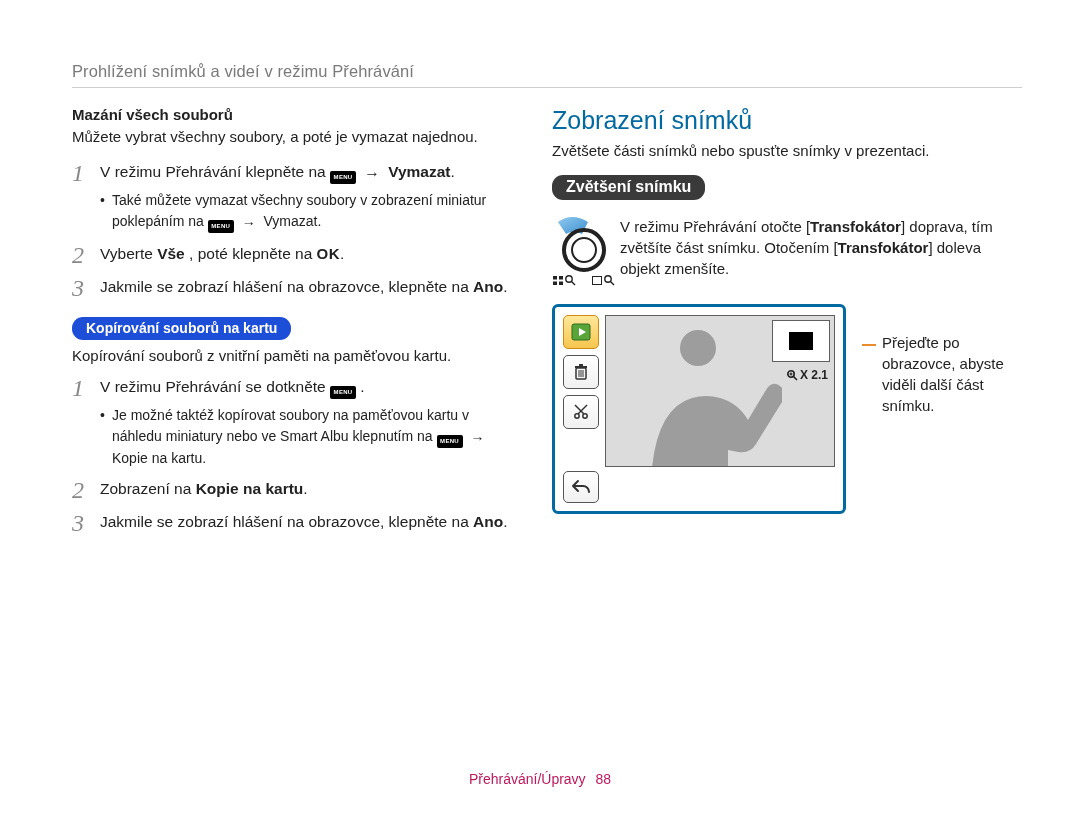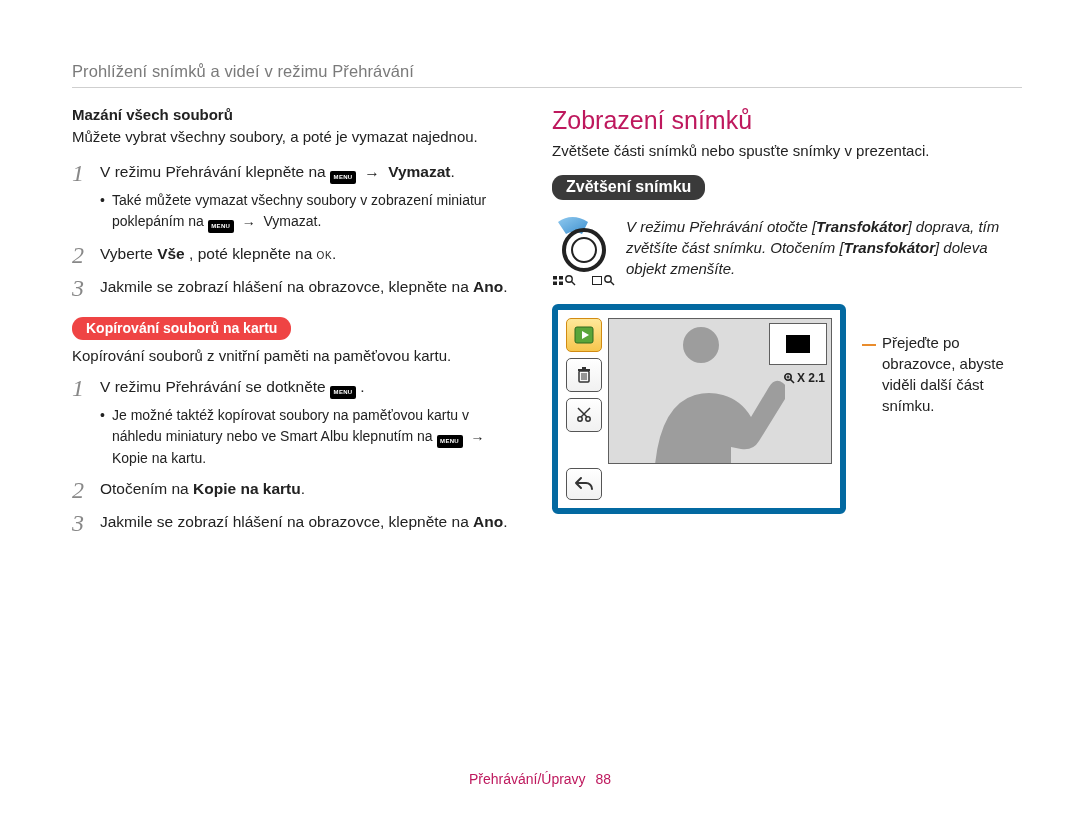"Zobrazení snímků" .h-page { color: #be185d -> #0369a1 }
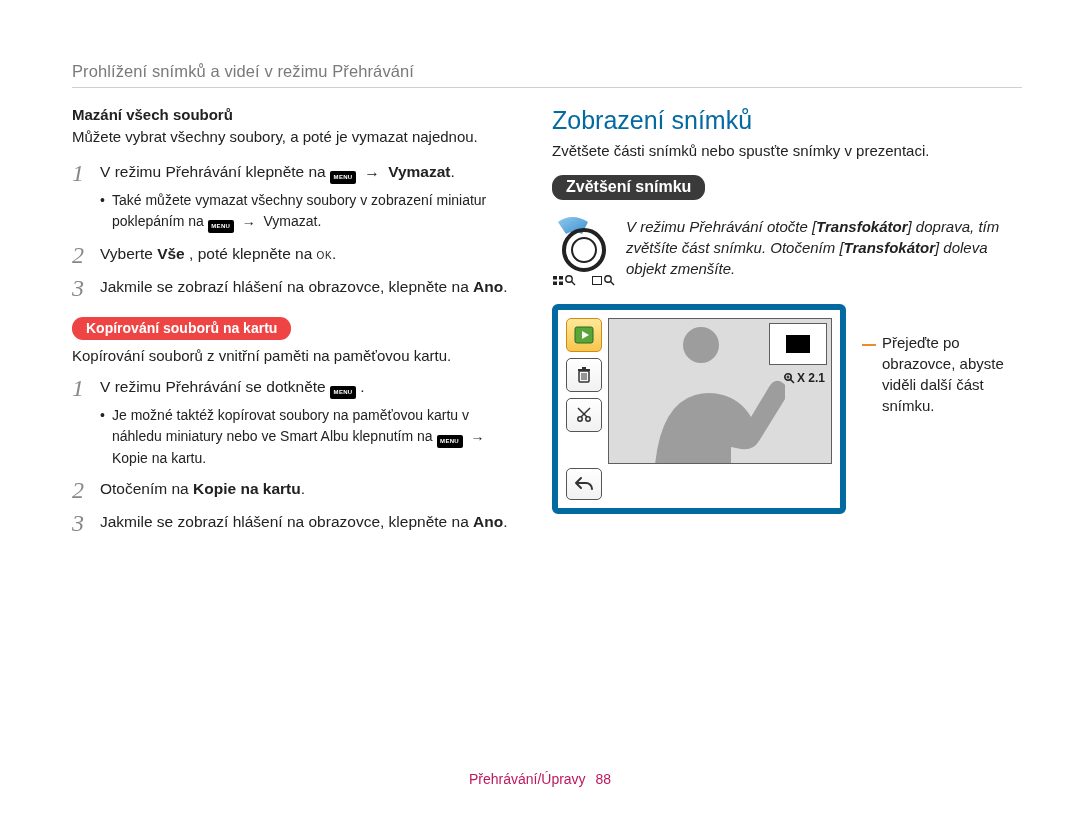"V režimu Přehrávání otočte" .zoom-row { font-style: italic -> none; gap: 10px -> 4px }
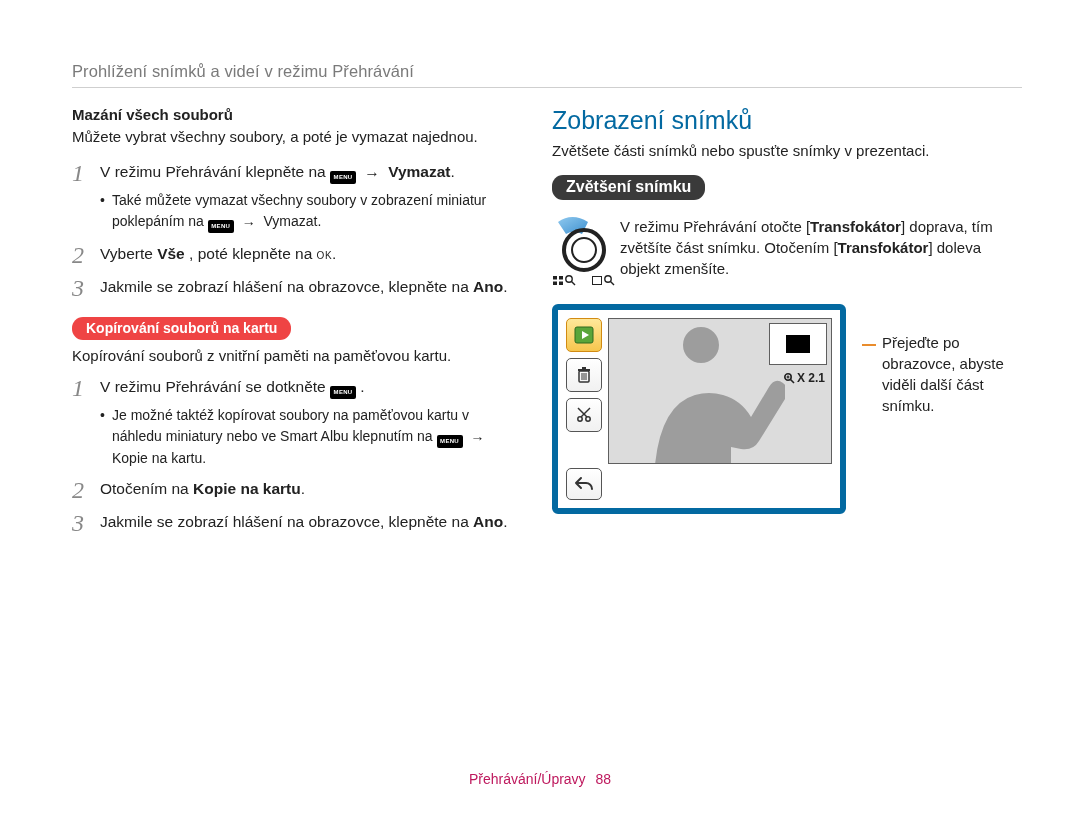"OK" .ok-icon { font-size: 10px -> 15px; font-weight: normal -> bold }
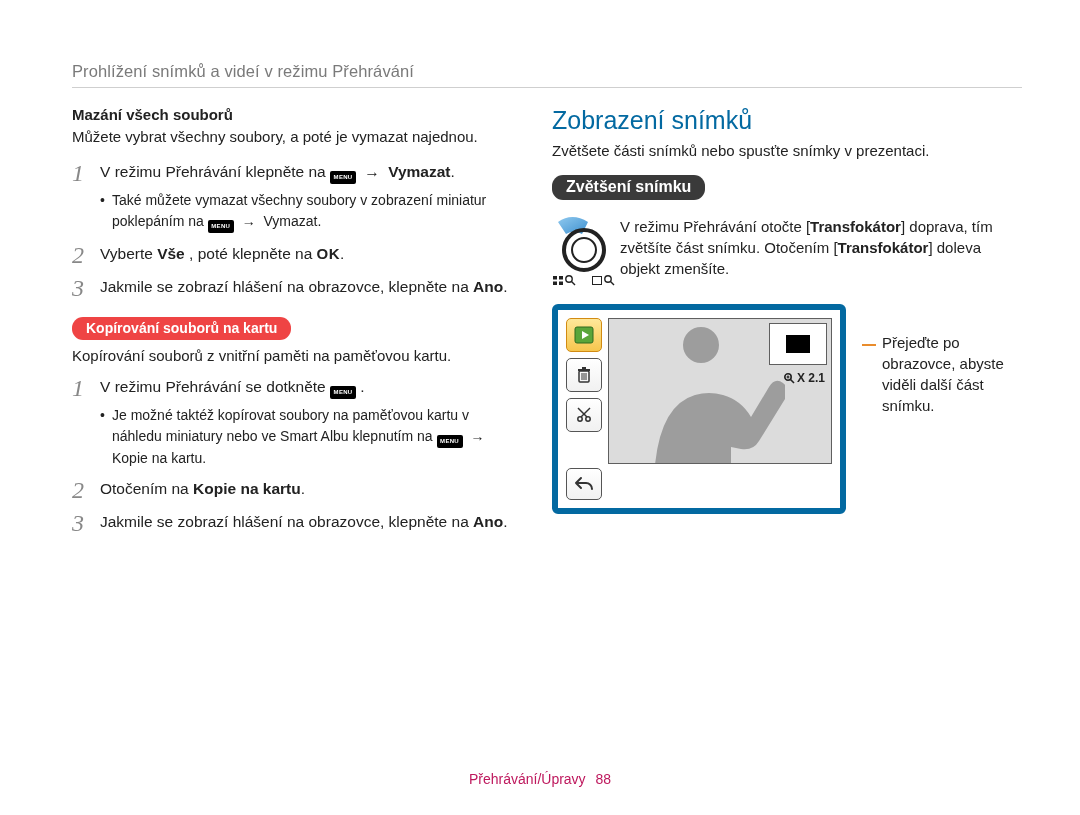"Kopírování souborů na kartu" .pill { background: #ef4444 -> #1d4ed8 }
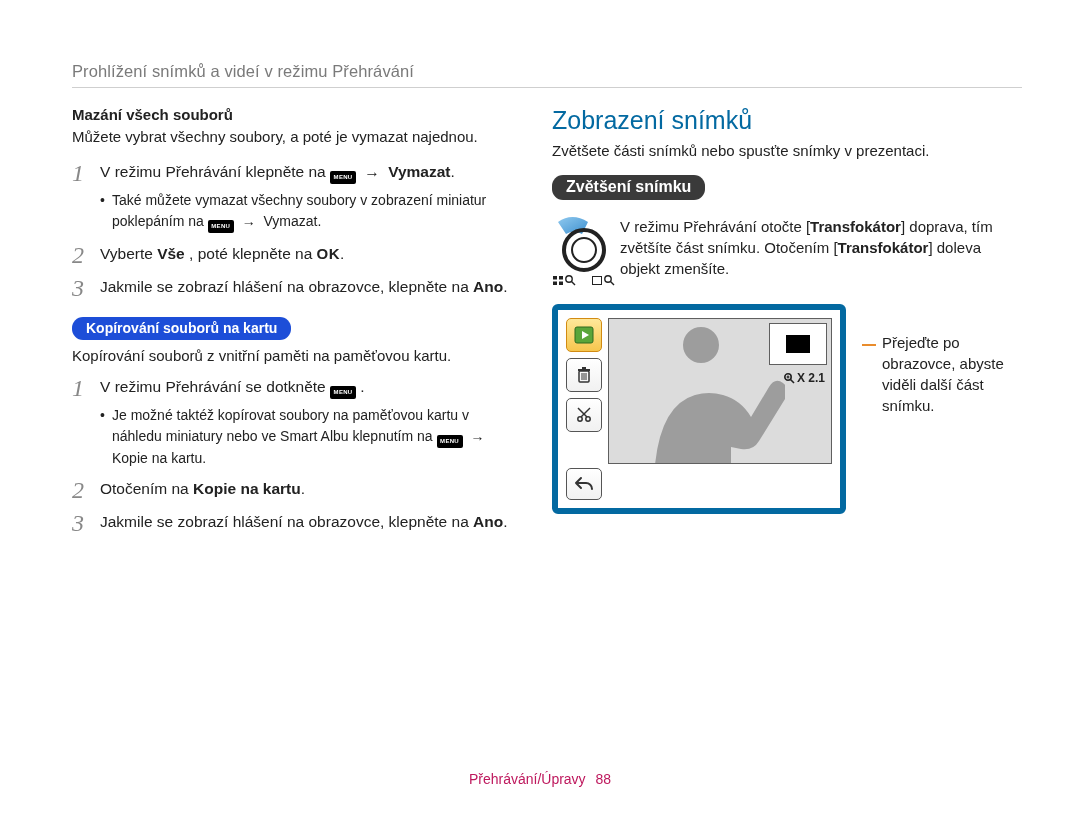"X 2.1" .preview { border: 6px solid #0369a1 -> 3px solid #0369a1 }
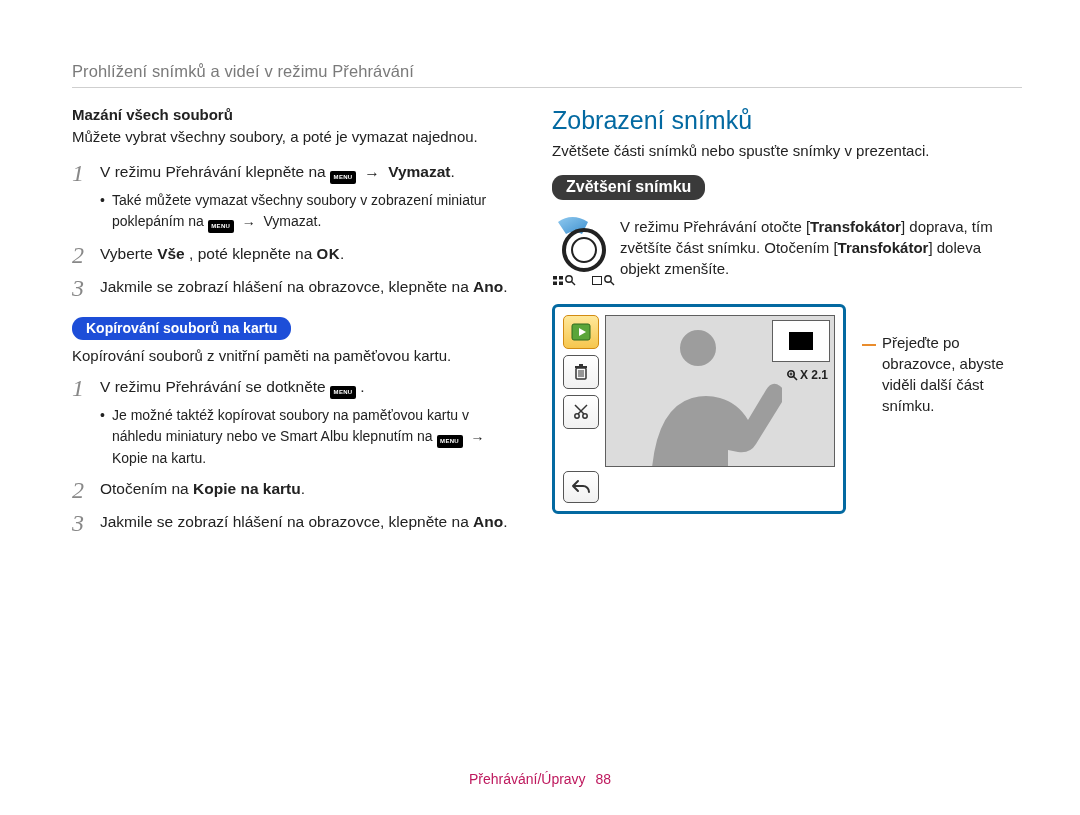"Otočením na" span { text: Otočením -> Zobrazení }
